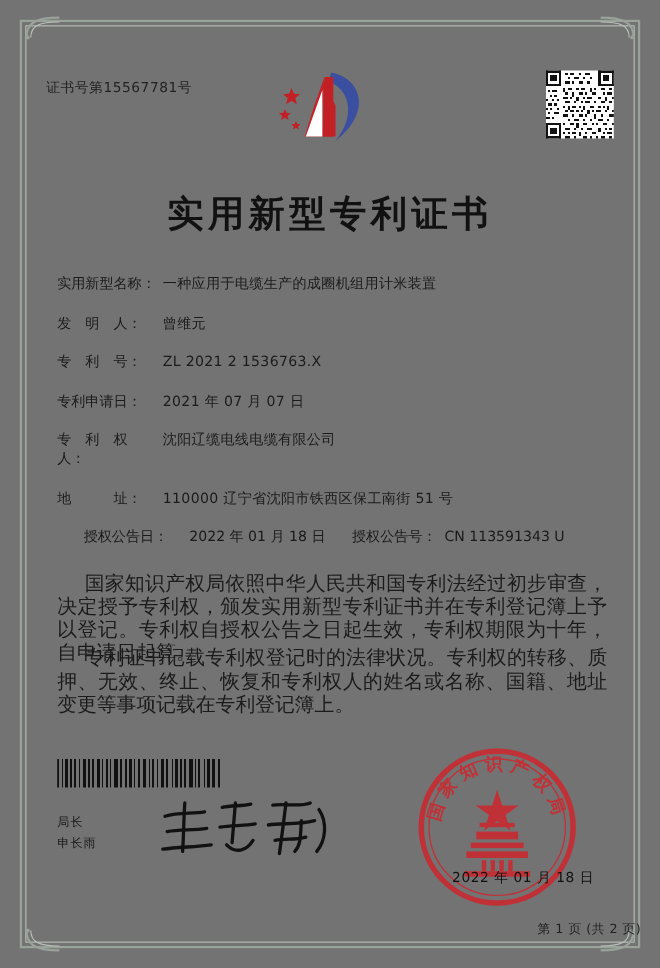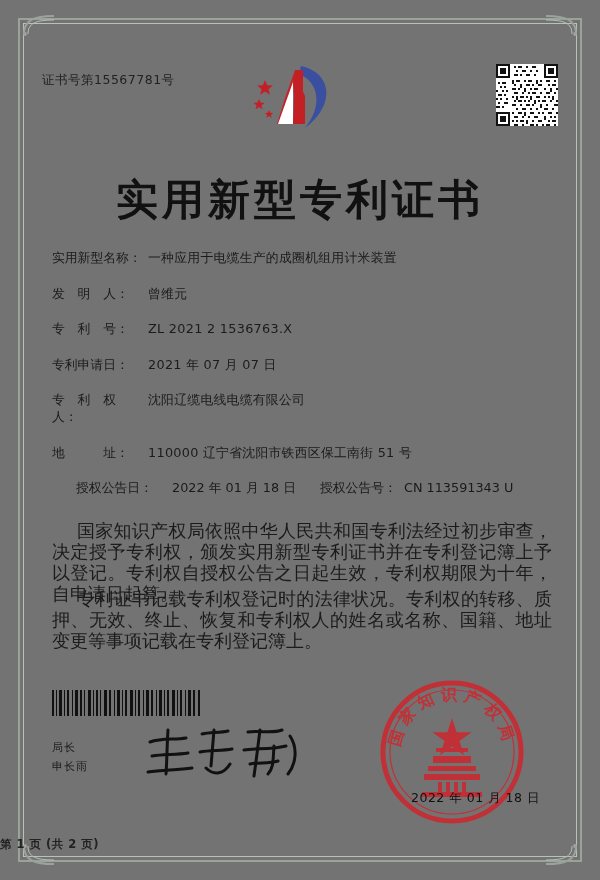"实用新型专利证书" .title { font-size: 42px -> 33px }
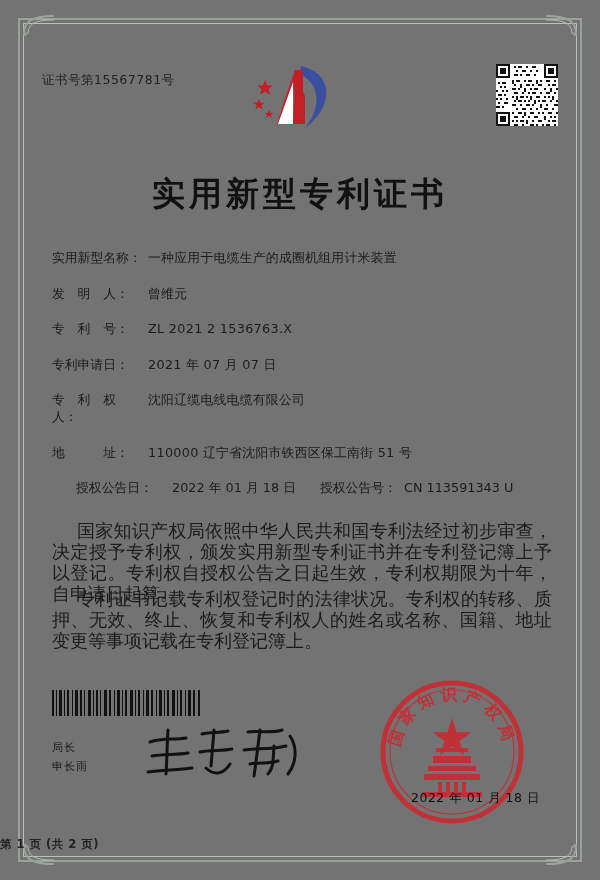"第 1 页 (共 2" .footer { font-weight: bold -> none; right: 4px -> 17px; text-align: left -> right }
